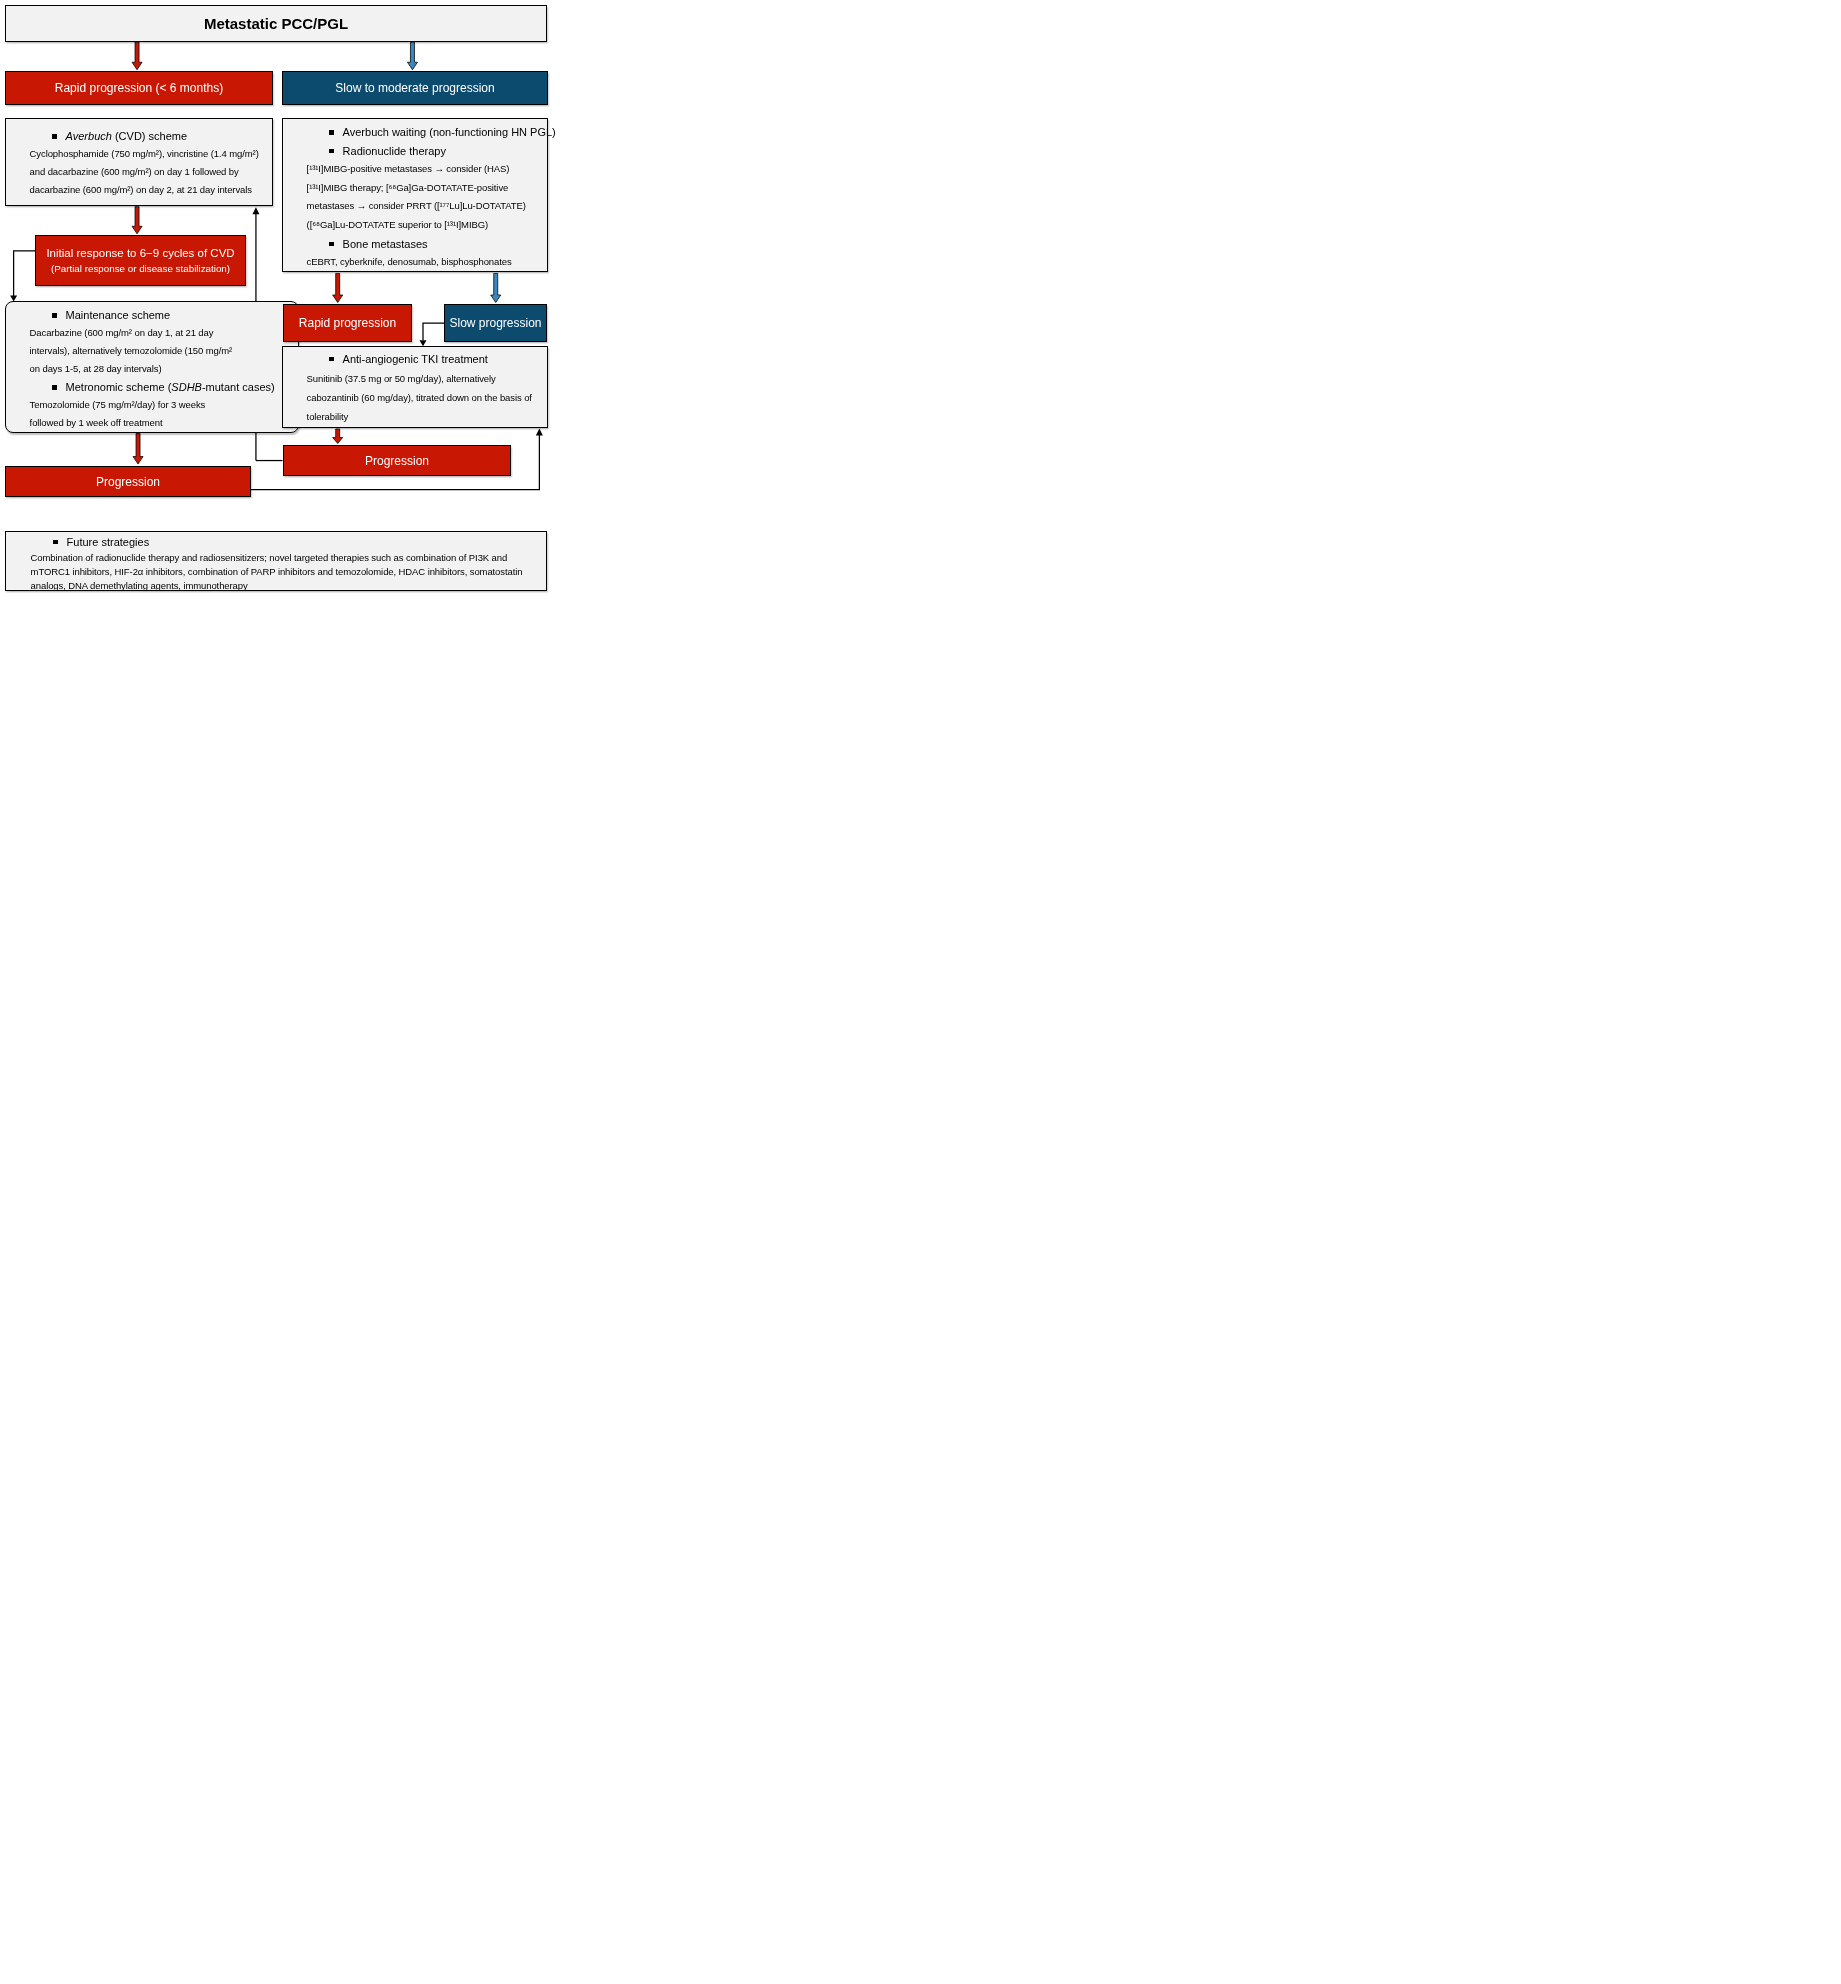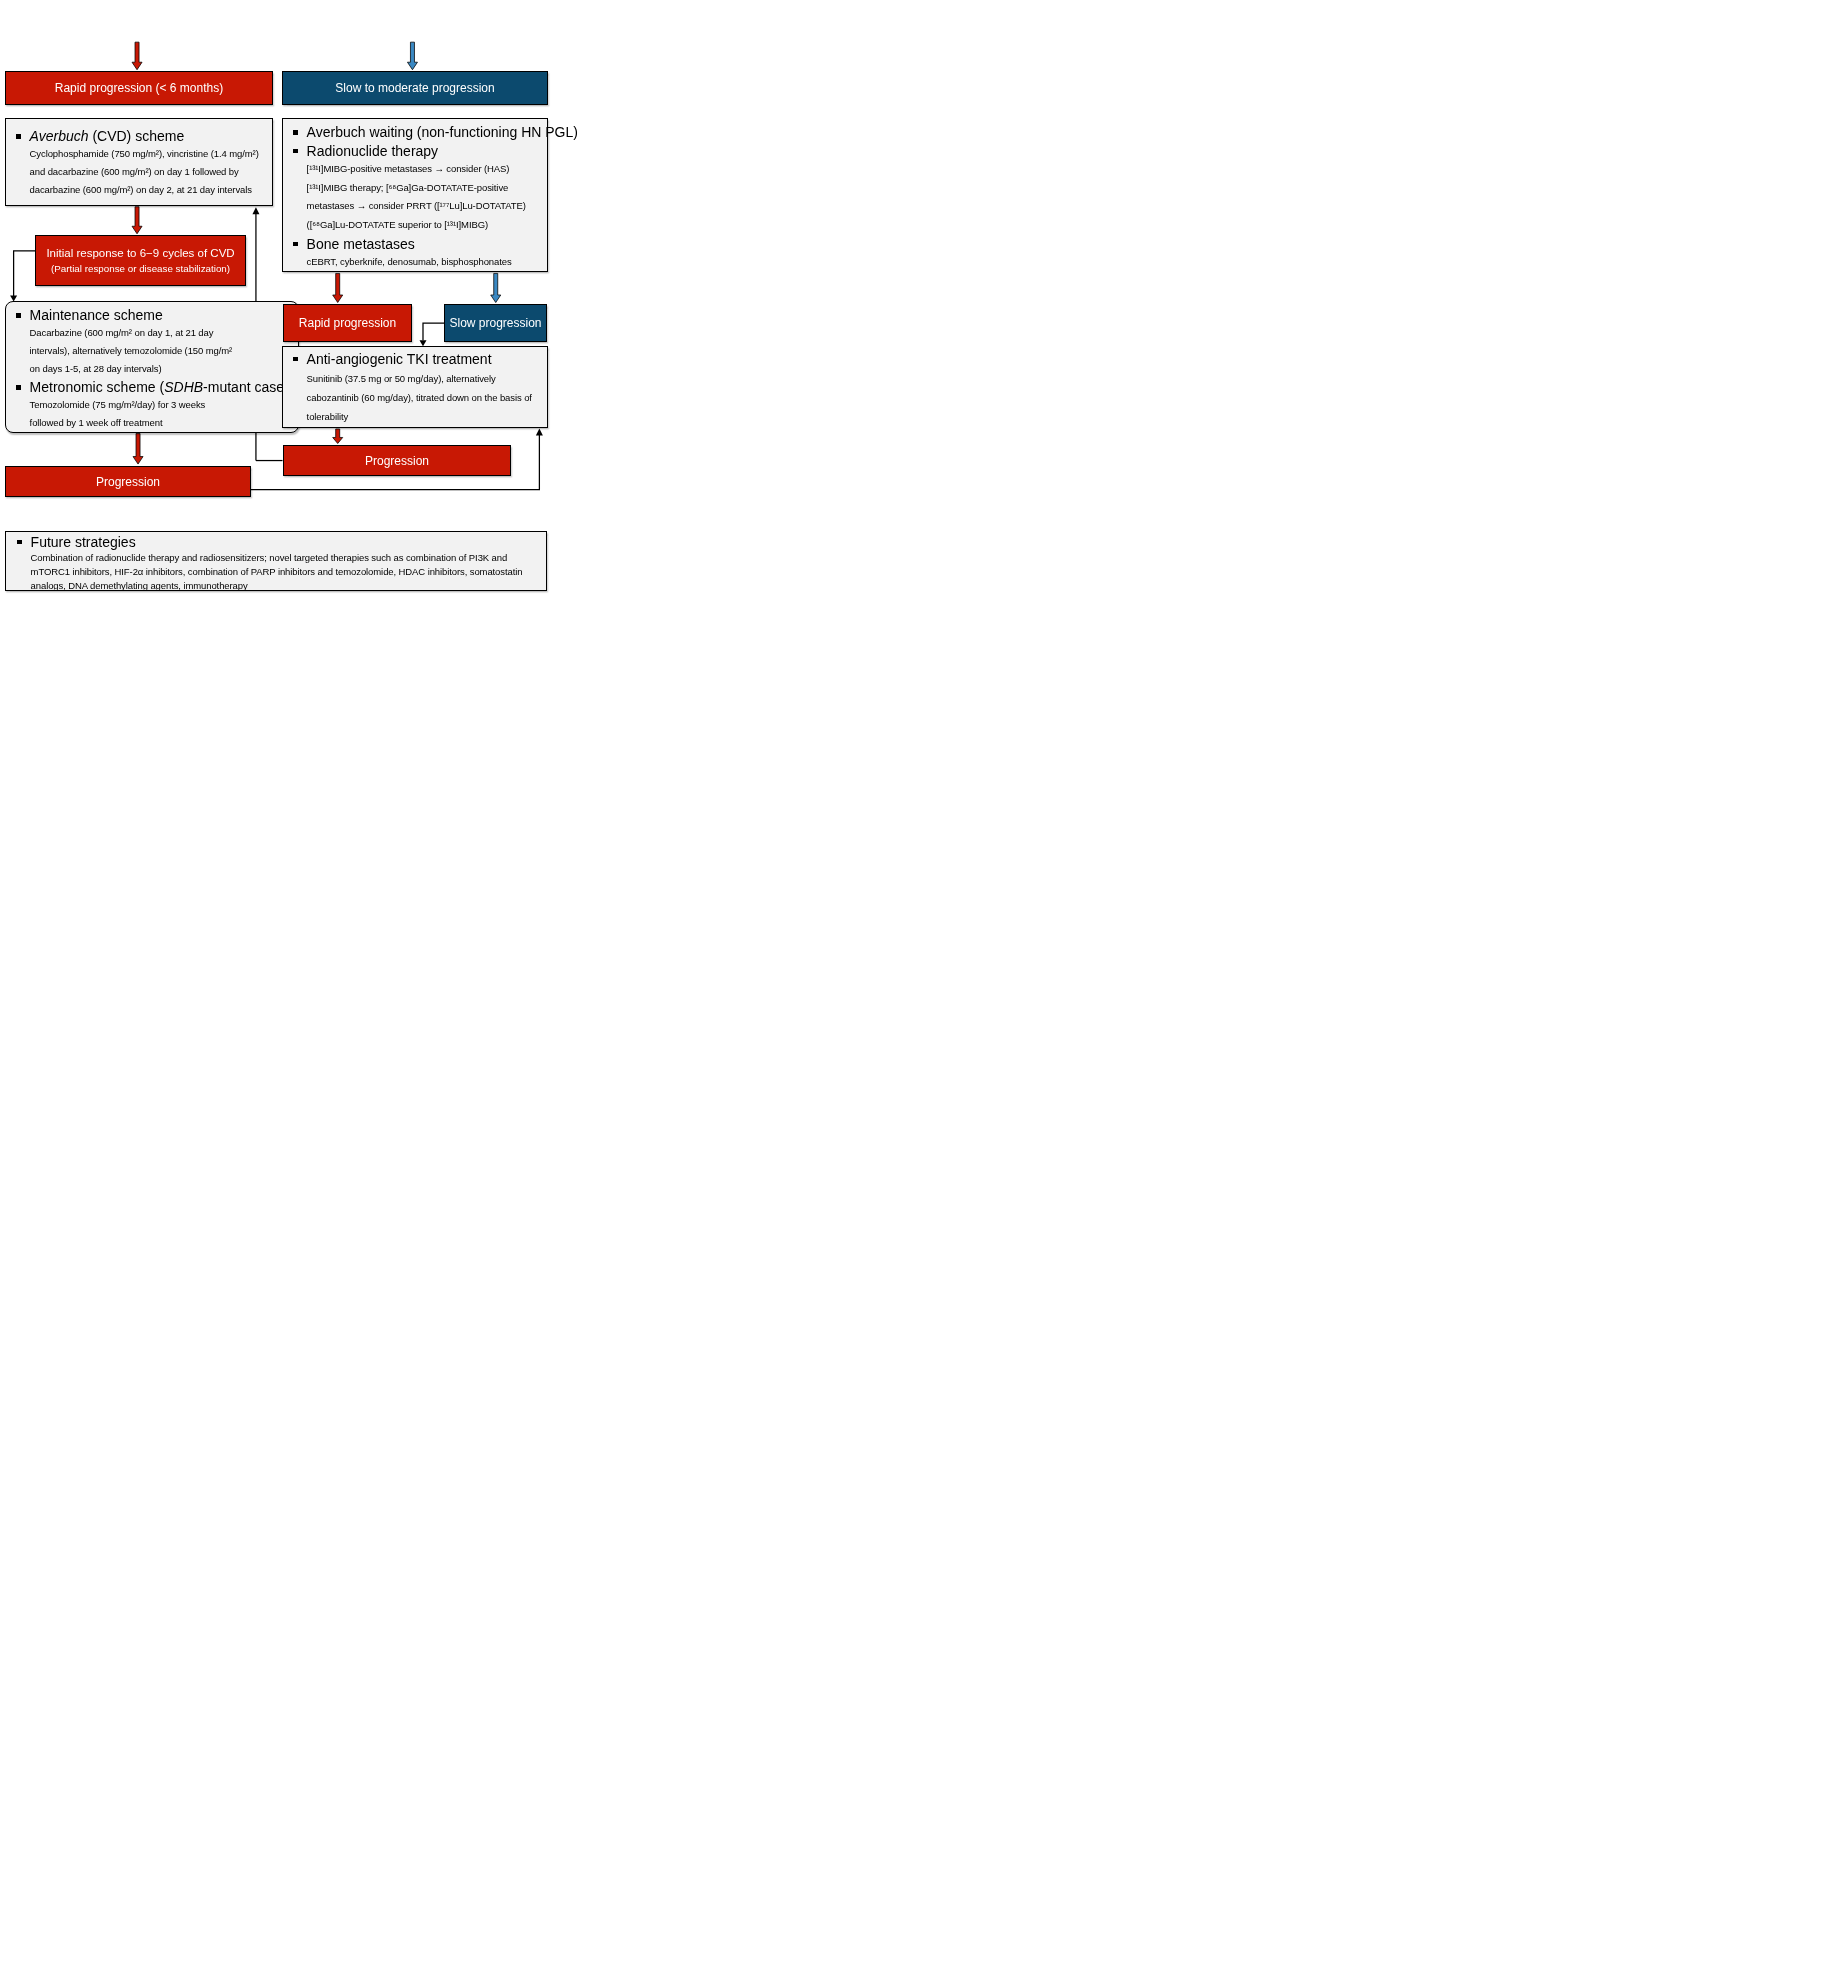"Metastatic PCC/PGL" div.box { html: none -> <div> <span>Metastatic PCC/PGL</span> </div> }
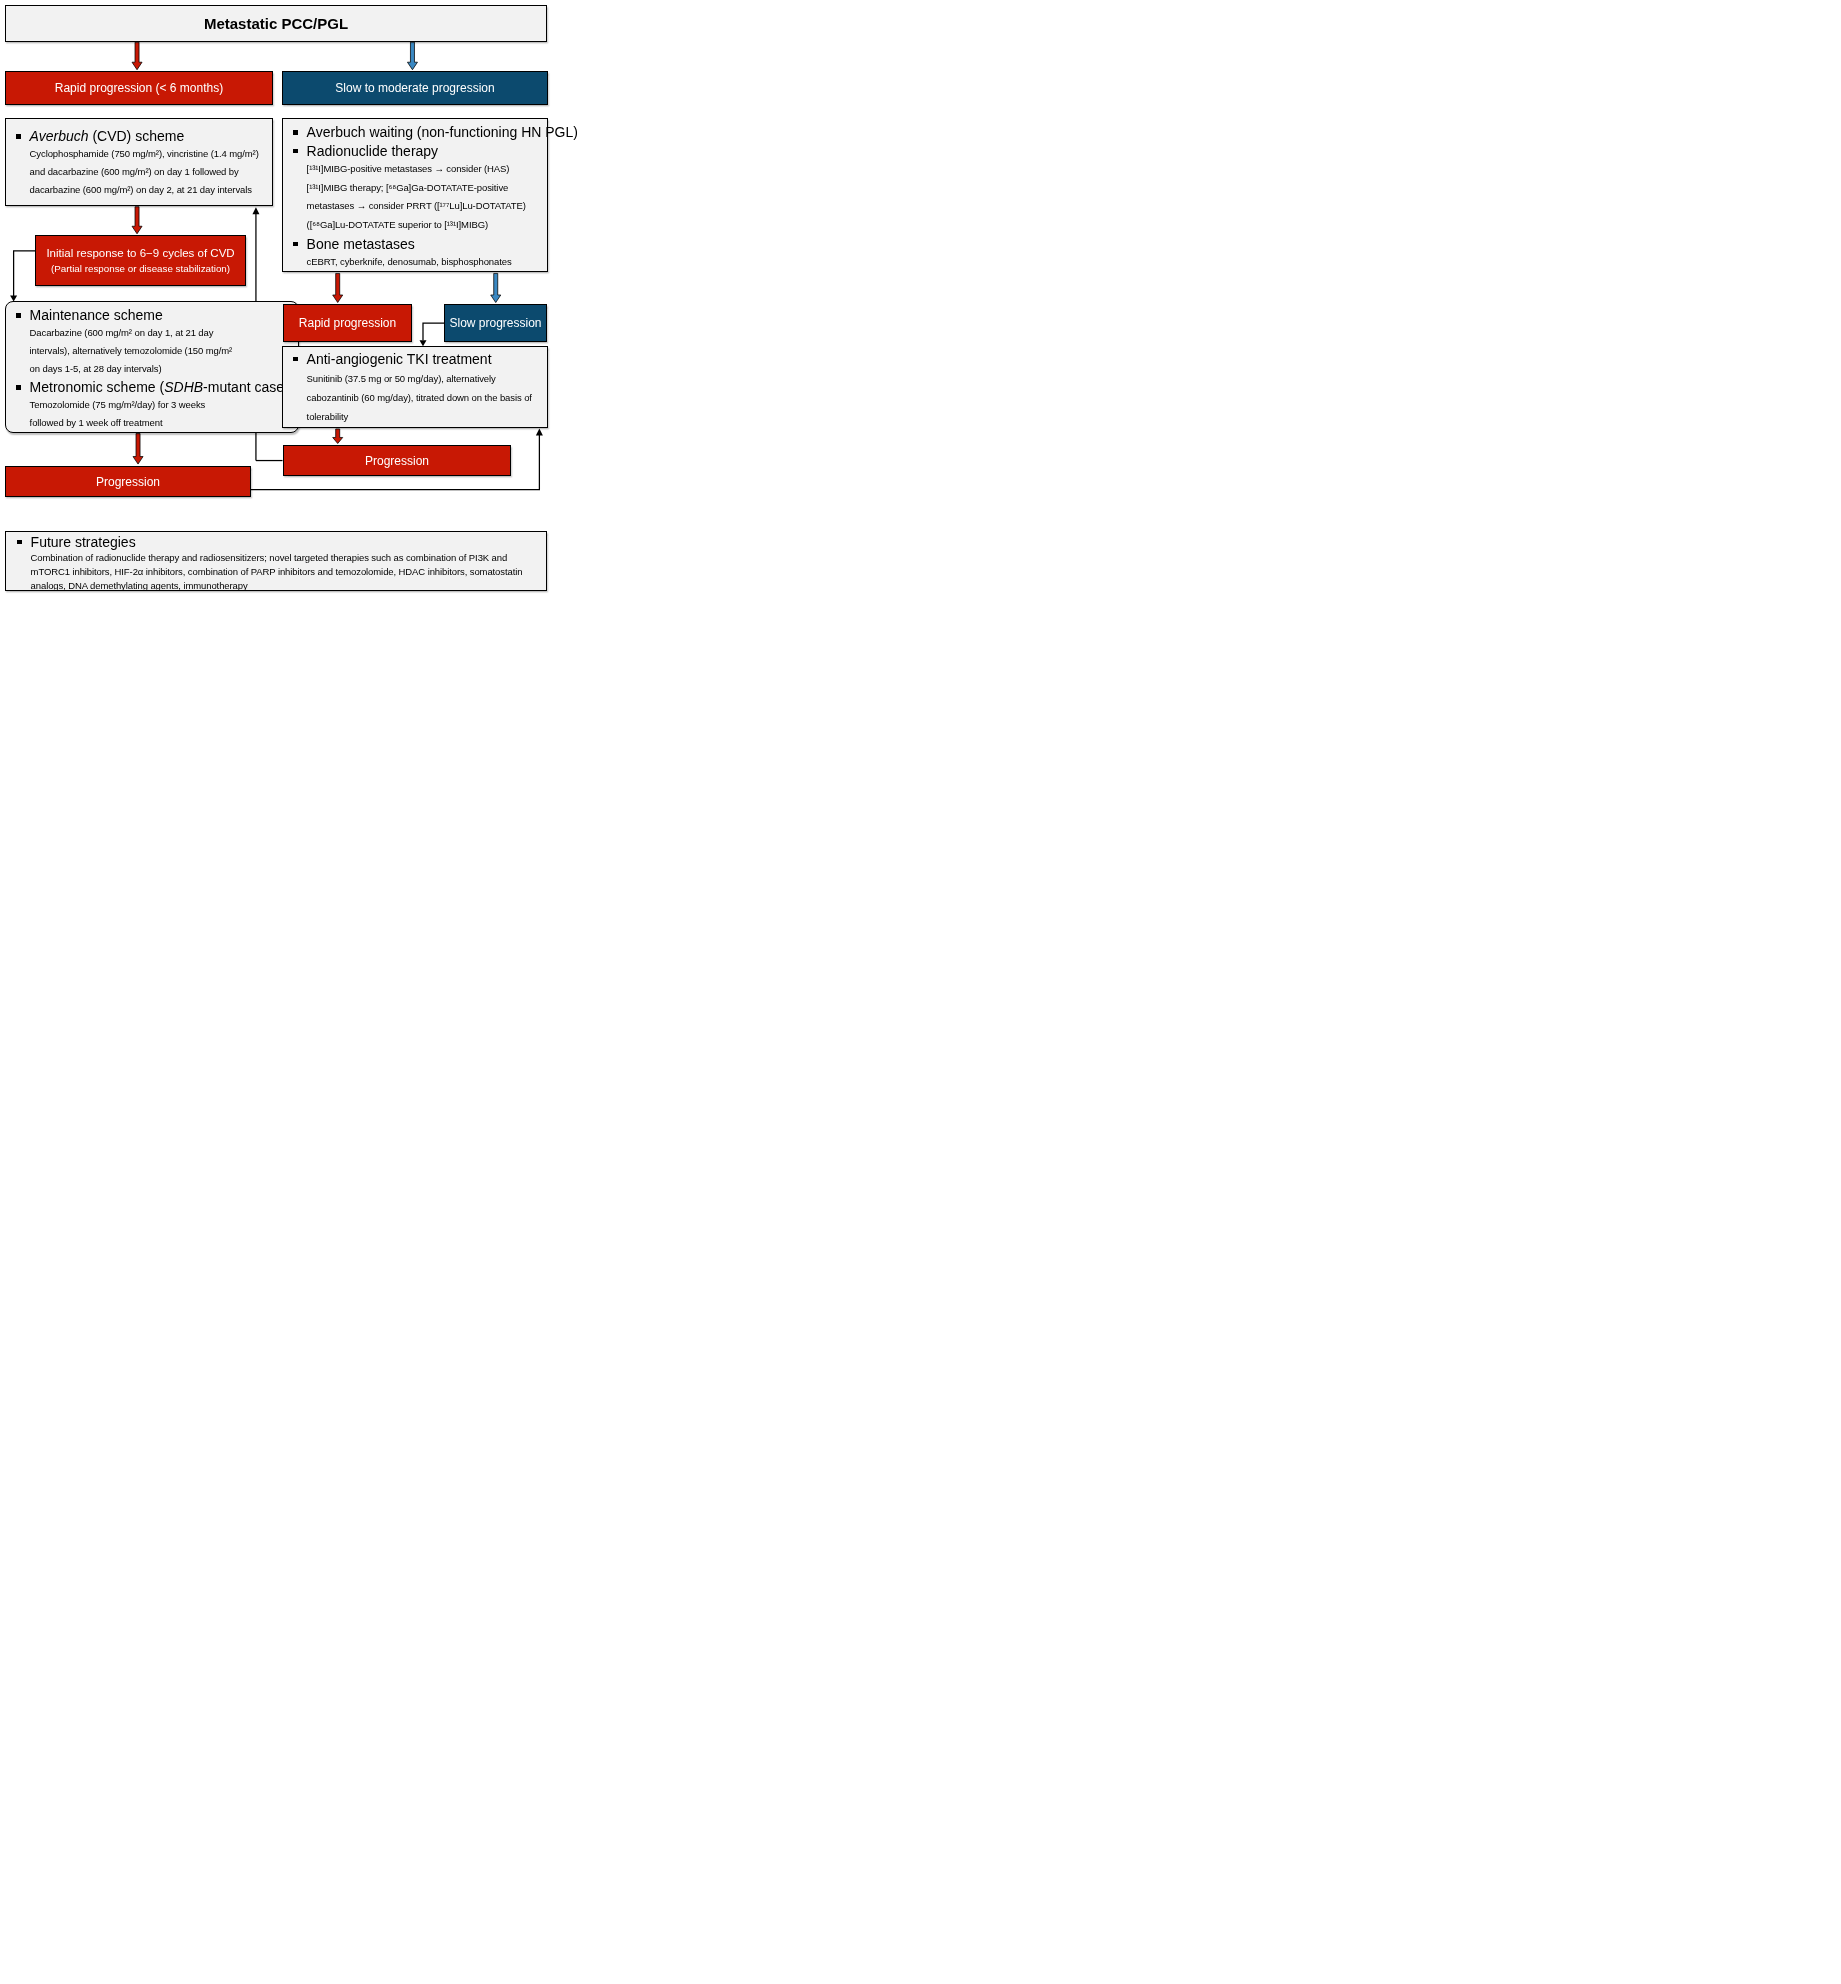"Averbuch (CVD) scheme" .heading { font-size: 14px -> 11px; margin-left: none -> 36px }
